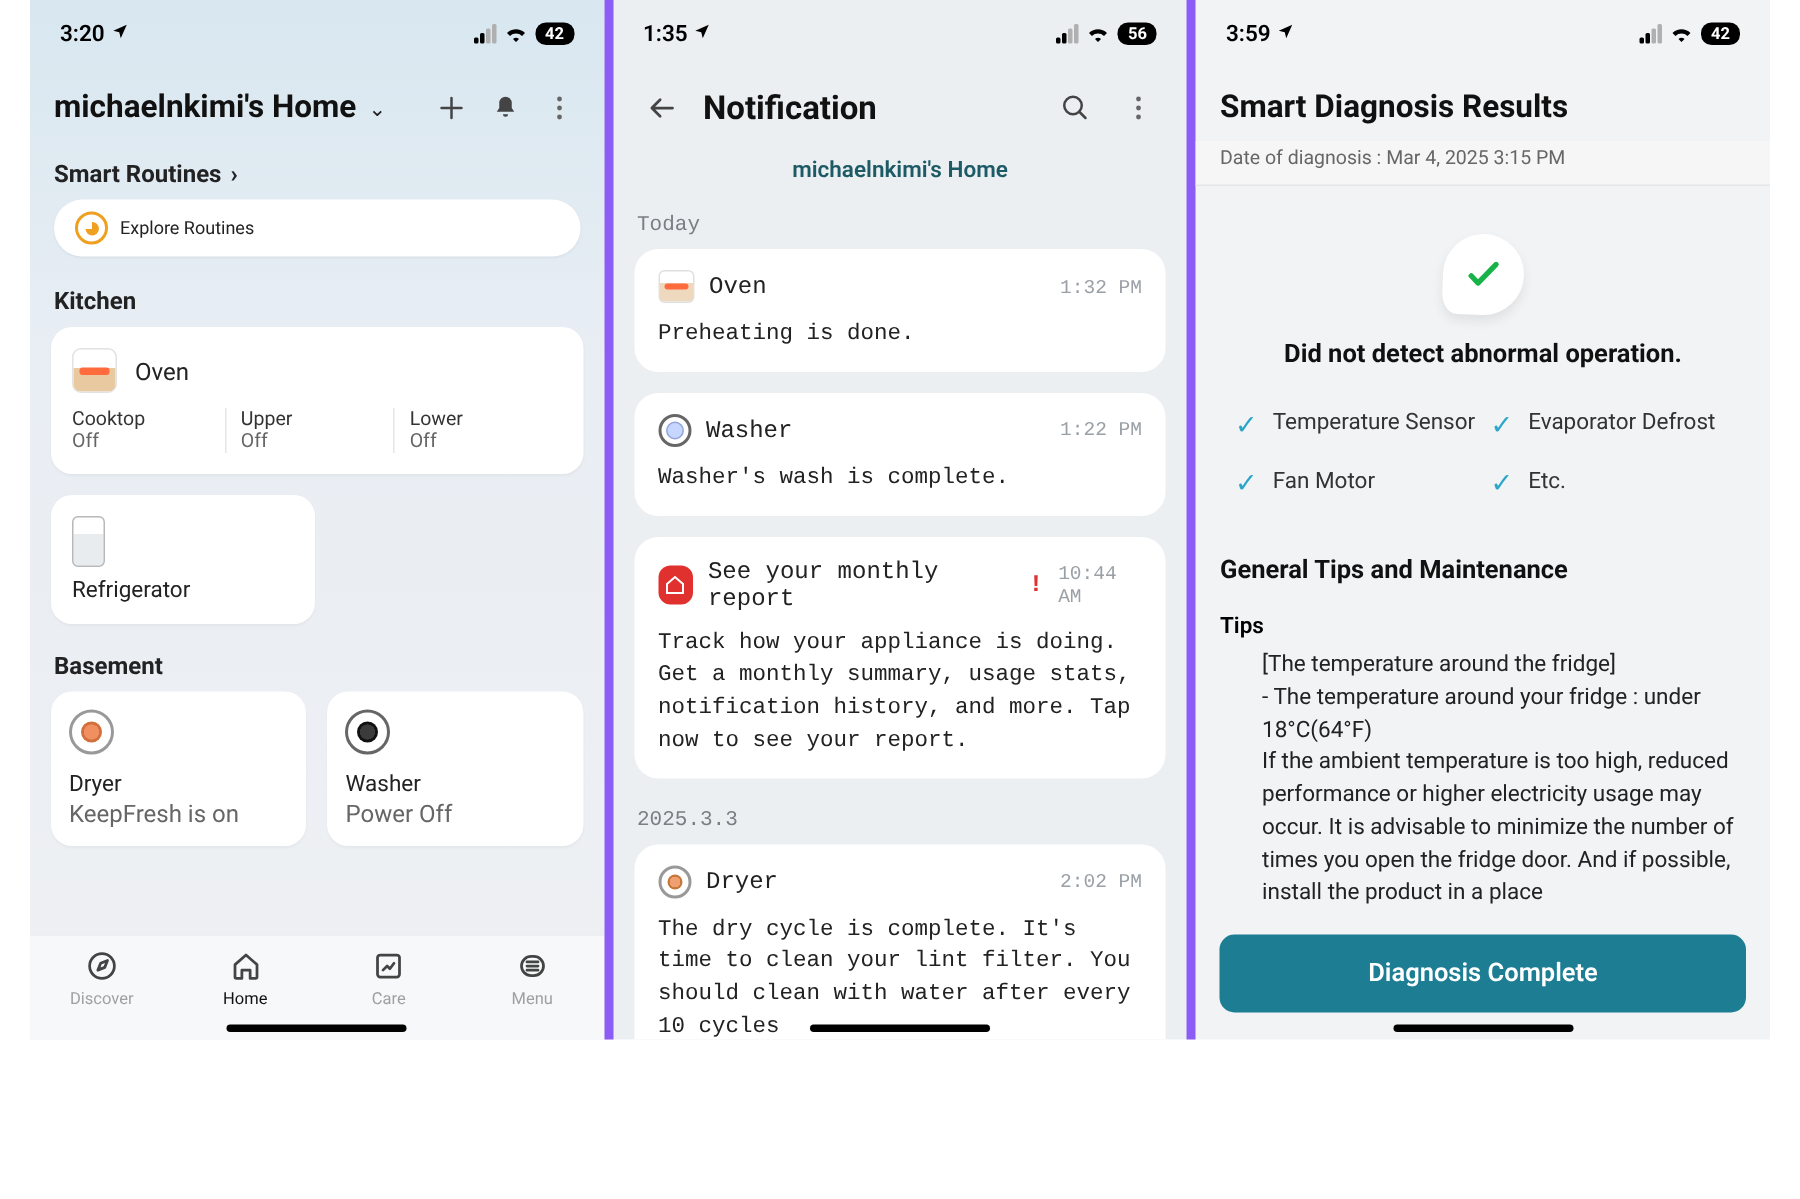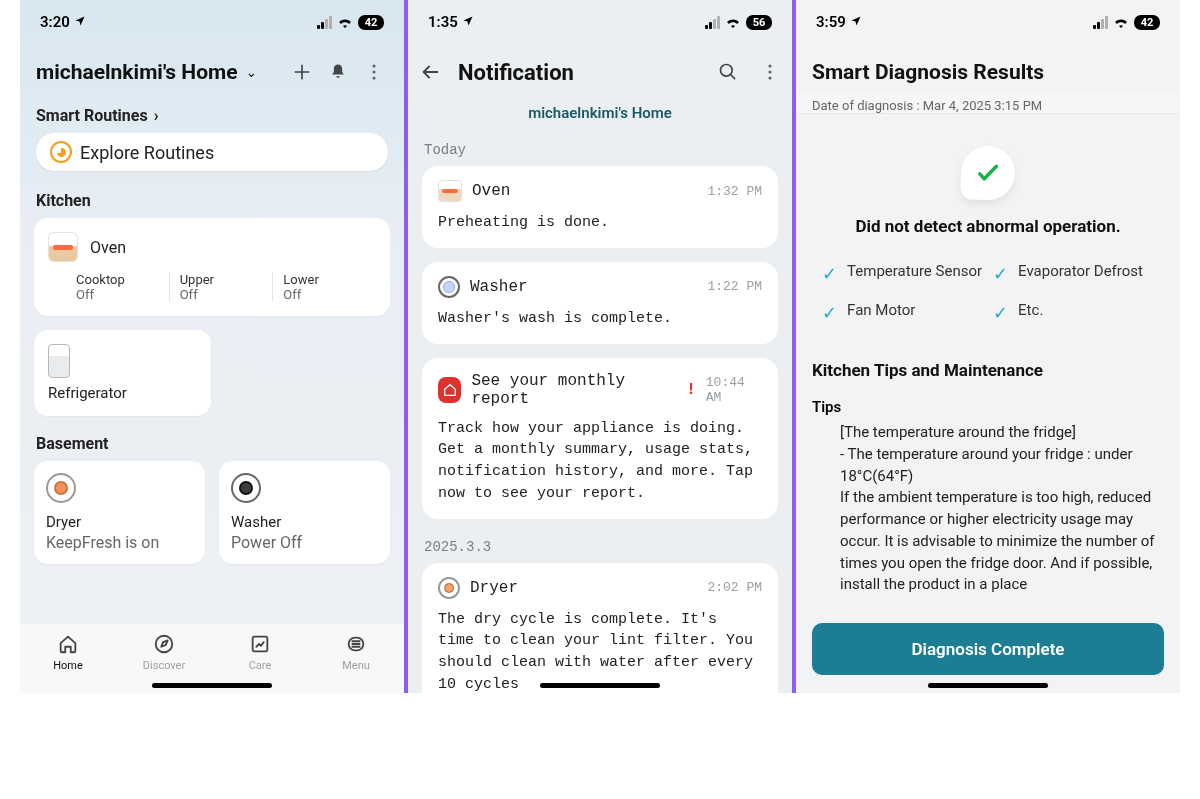"1:35" .phone + .phone { border-left: 4px solid #8b5cf6 -> 6px solid #8b5cf6 }
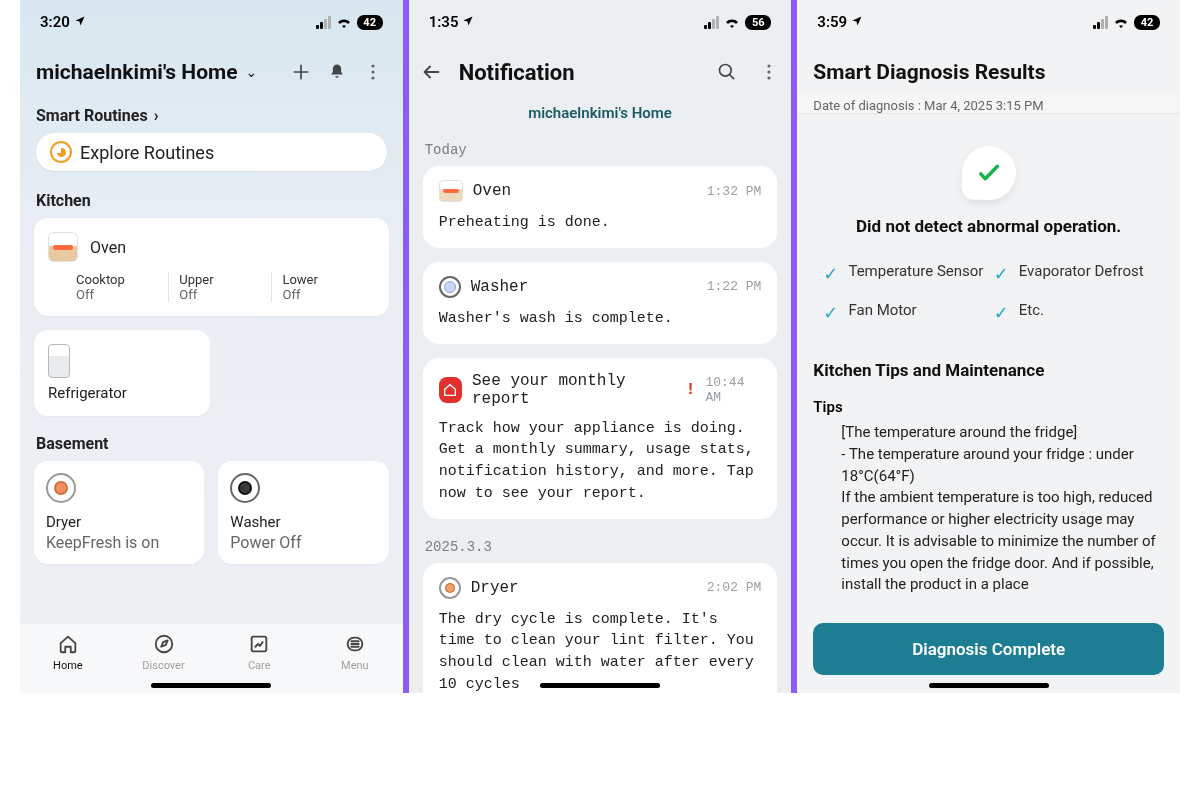"Notification" .p2-header { padding: 14px 8px -> 14px 18px }
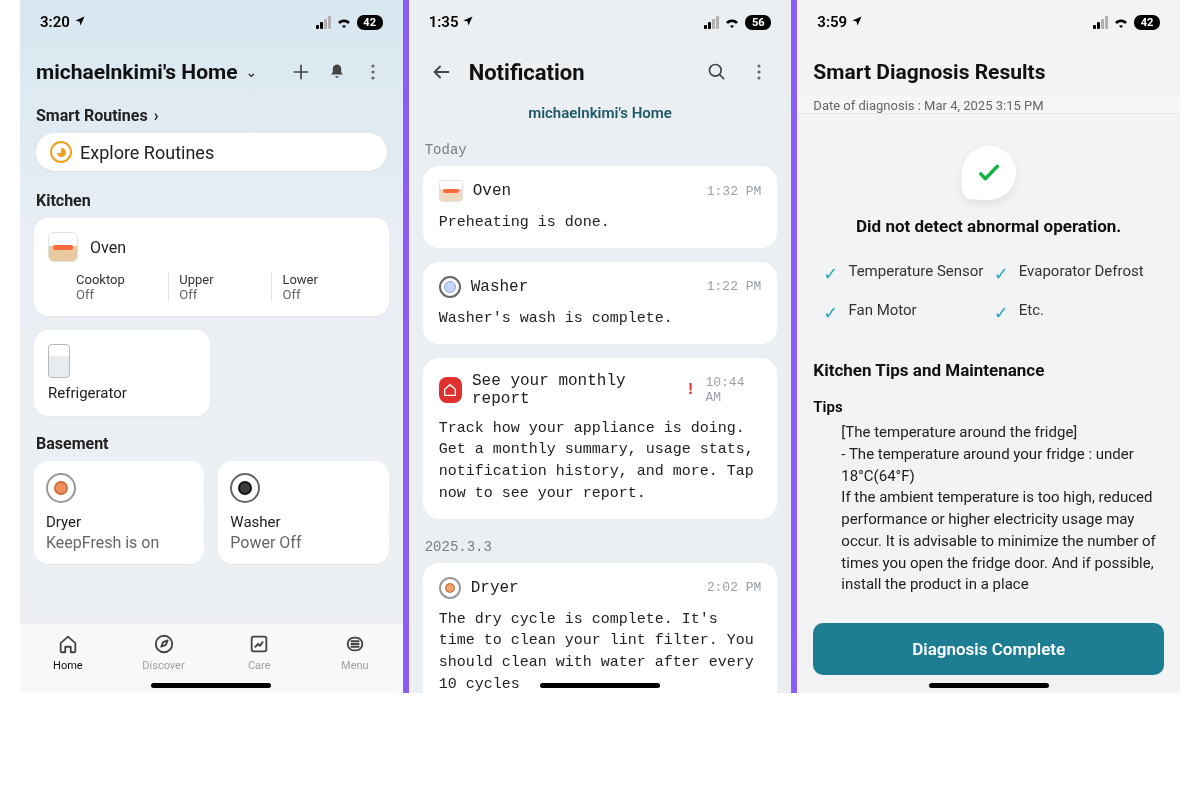"Date of diagnosis : Mar" .diag-meta { padding: 4px 16px 0 -> 4px 16px 10px }
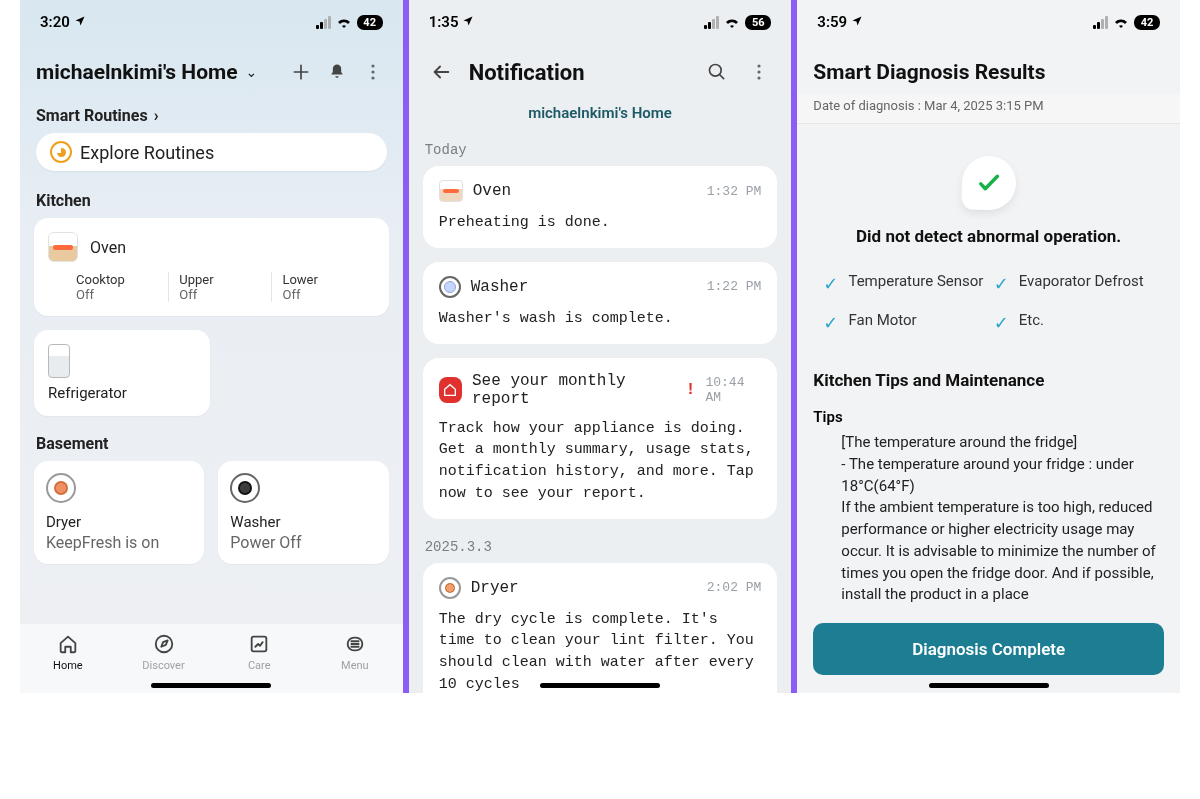"Explore Routines" .pill { font-size: 18px -> 12px }
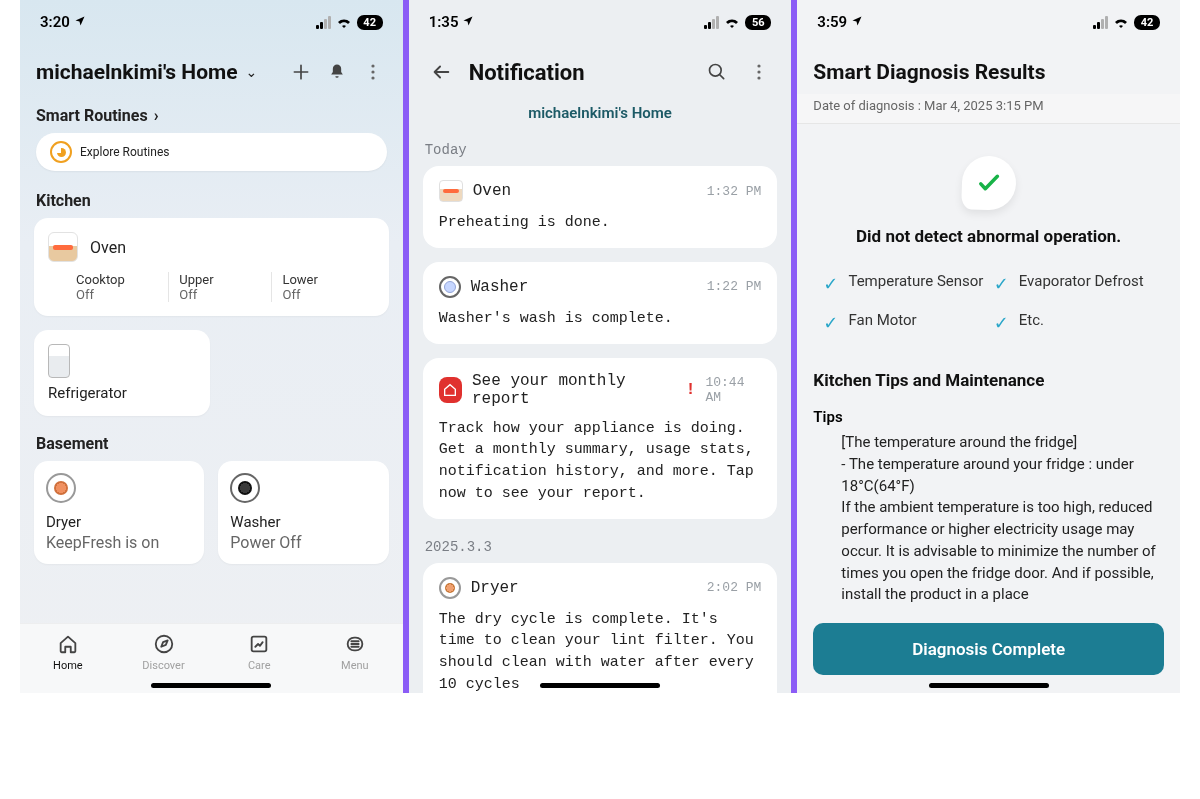"Cooktop" .oven-col:first-child { margin-left: 28px -> none }
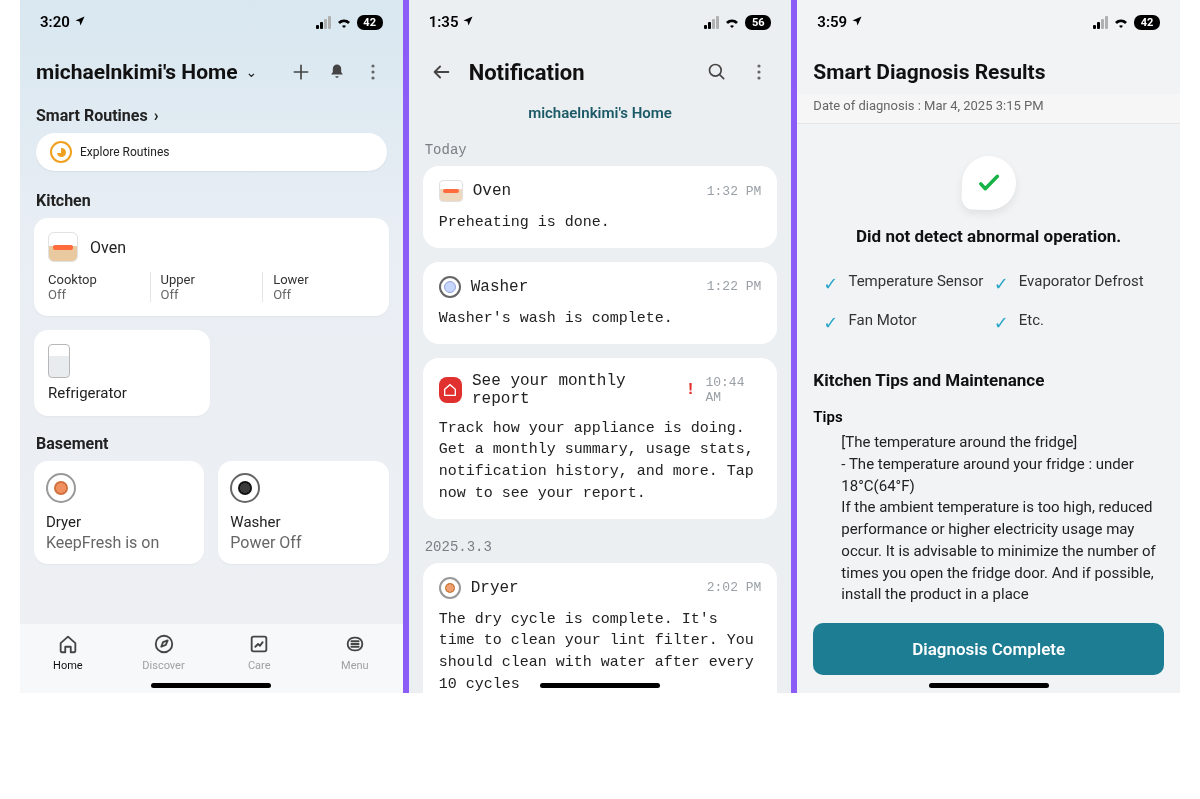"Kitchen Tips and Maintenance" div.tips-h { text: Kitchen -> General }
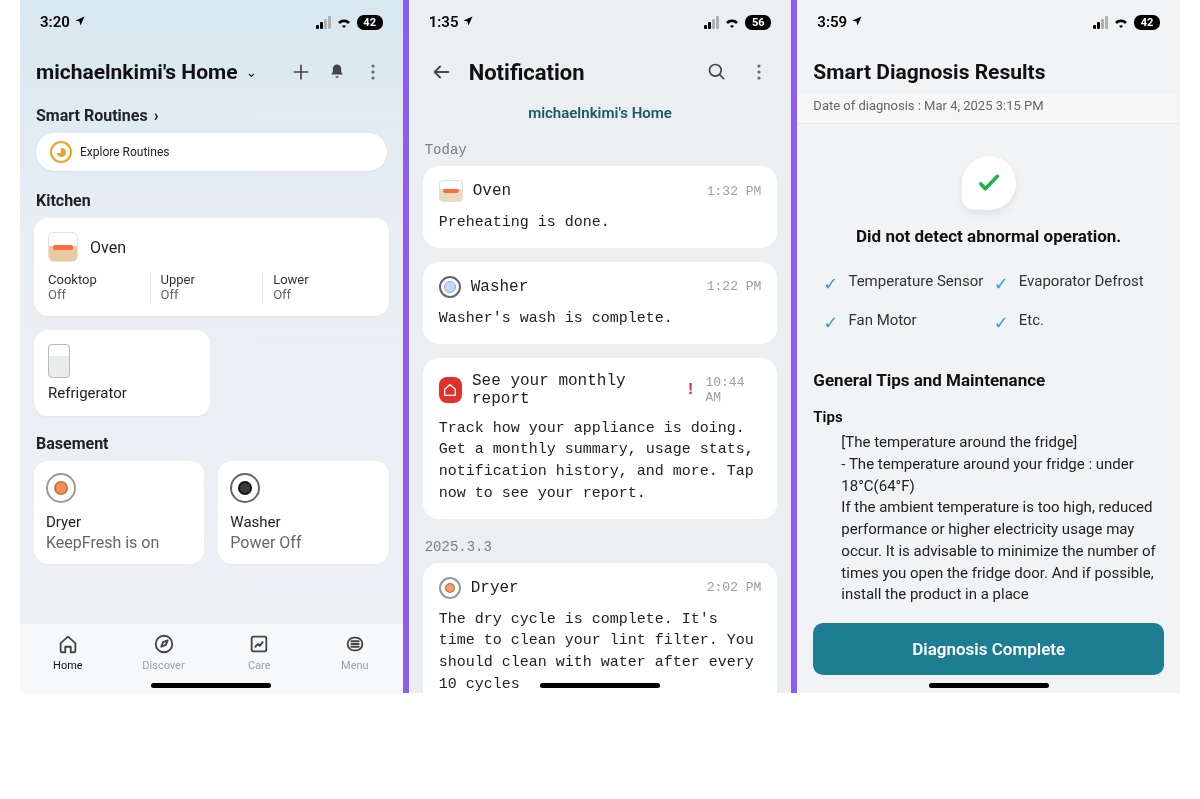"Home" div.nav-item { order: before "Discover" -> after "Discover" }
